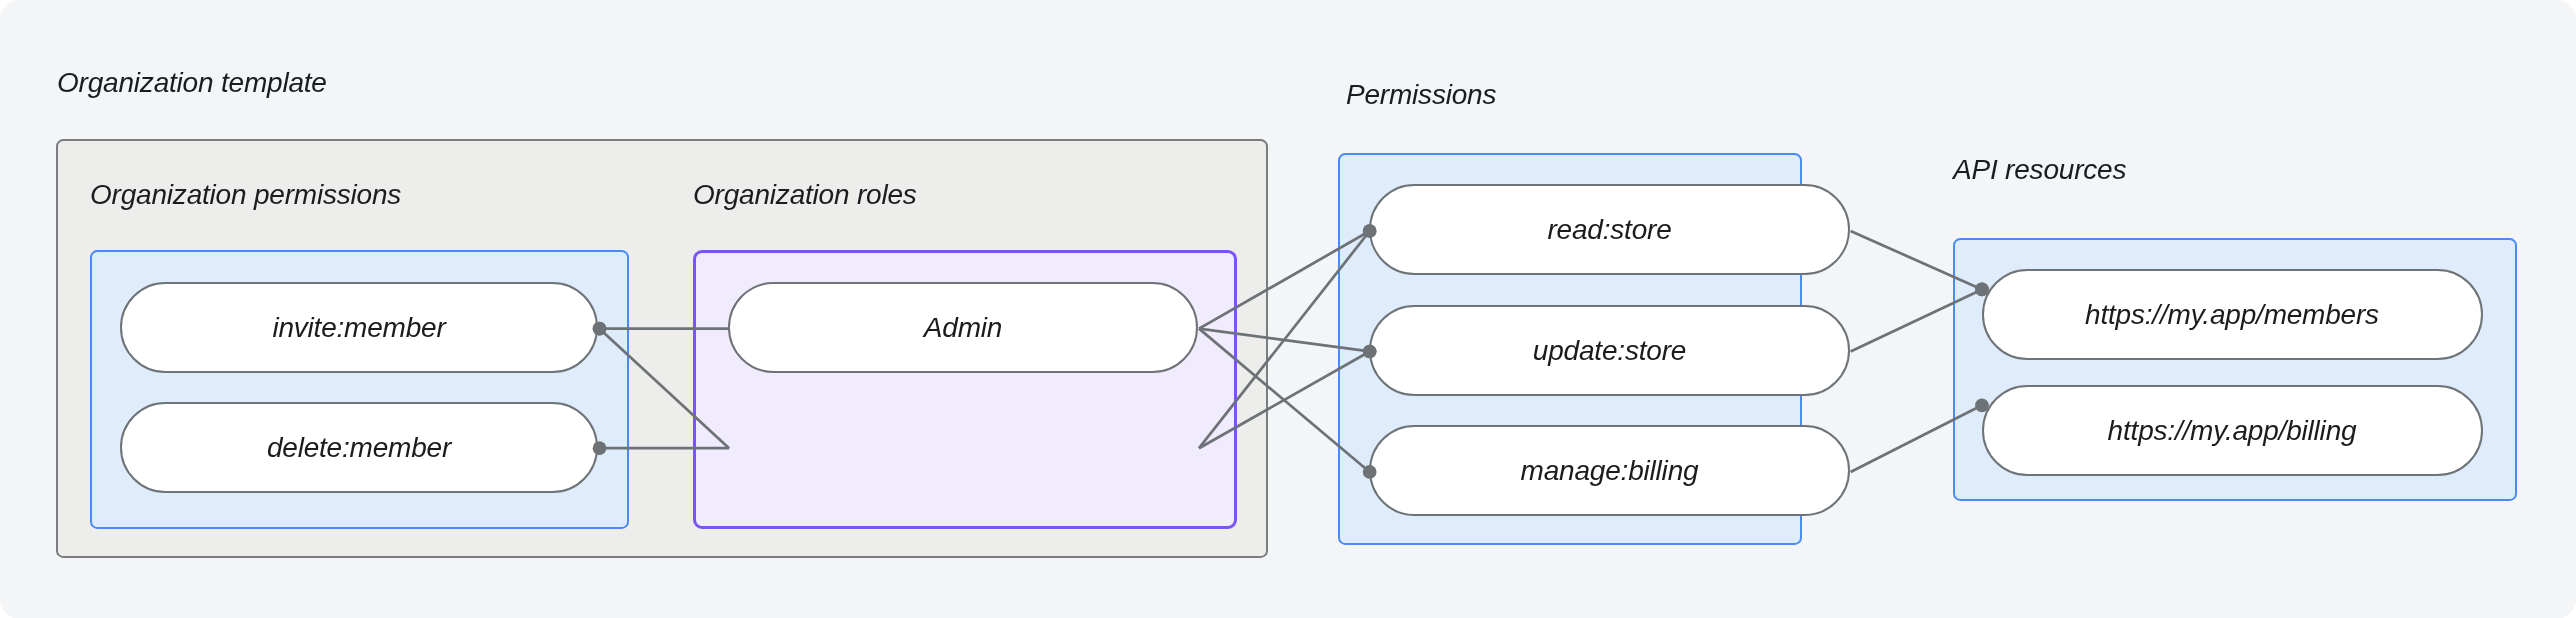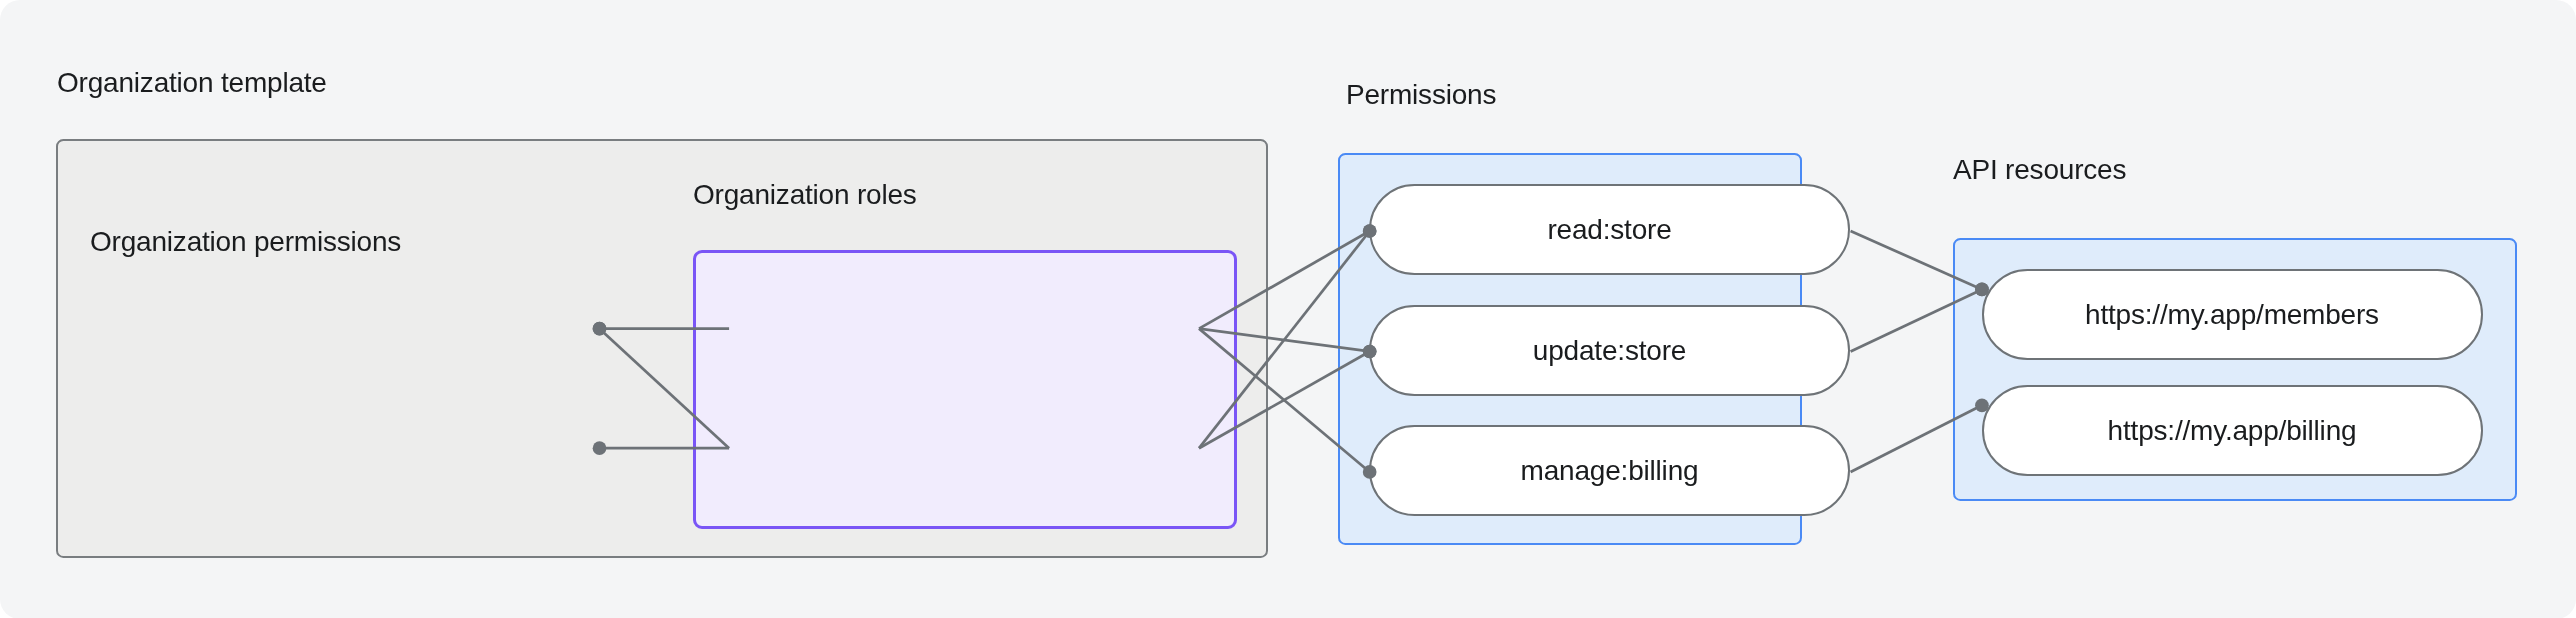"Organization template" #canvas { font-style: none -> italic }
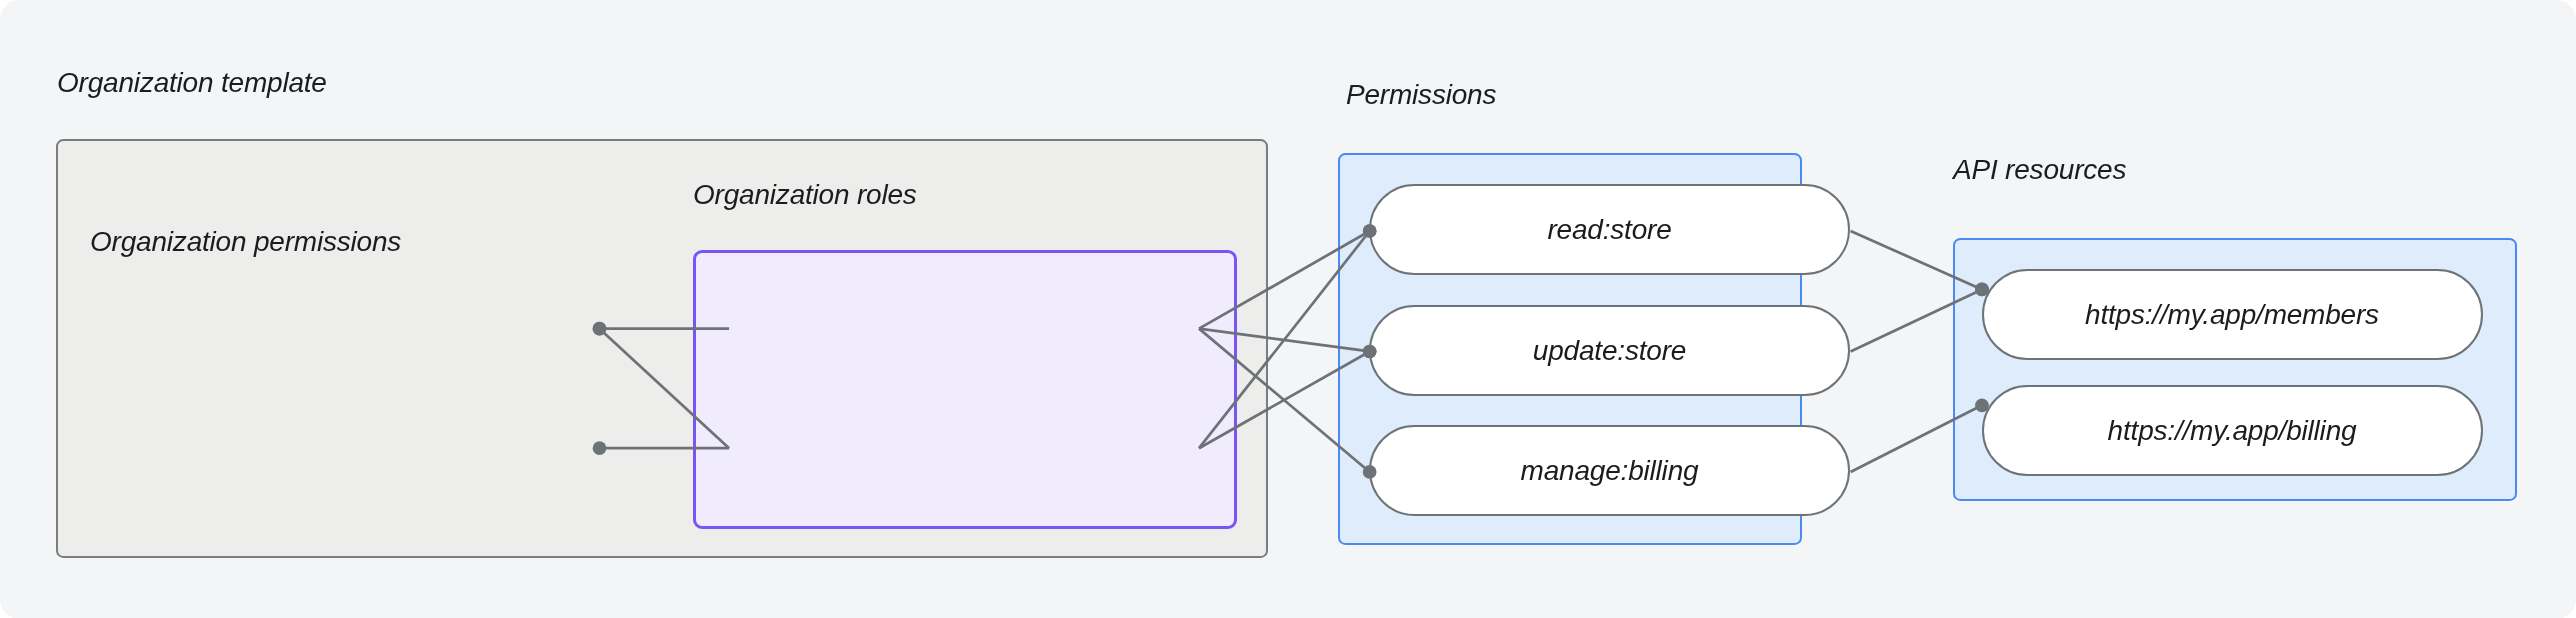"Organization permissions" #h-org-permissions { margin-top: 47px -> none }
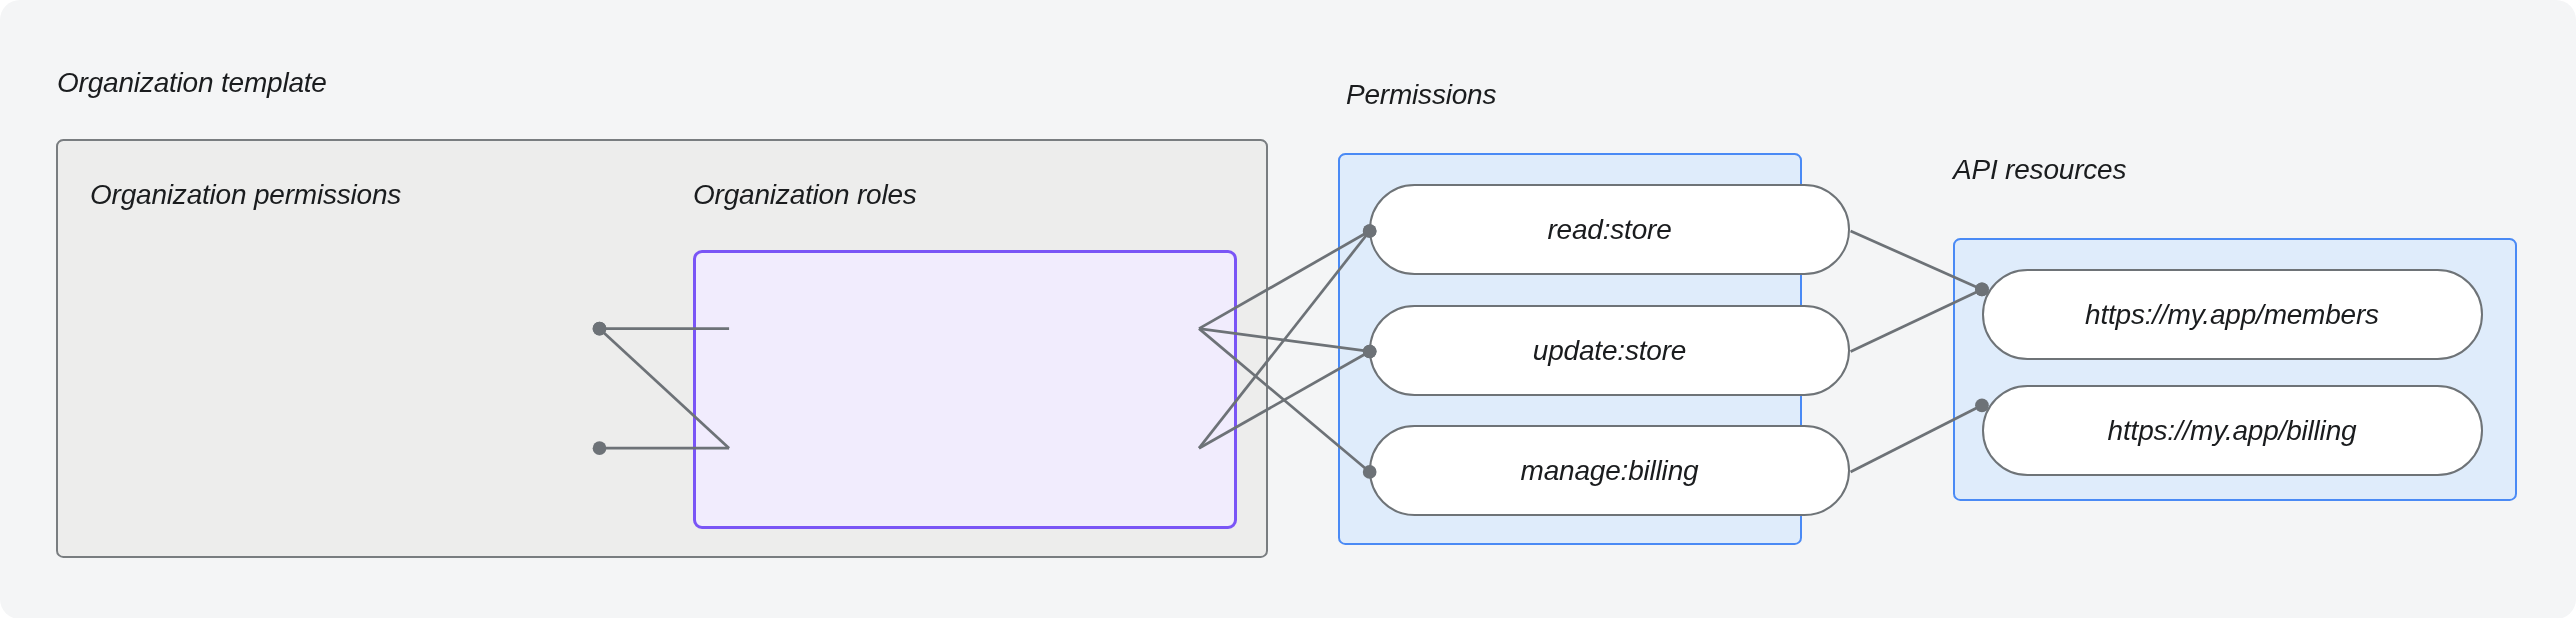"invite:member" div.box { html: none -> <div> <div>invite:member</div> <div>delete:member</div> </div> }
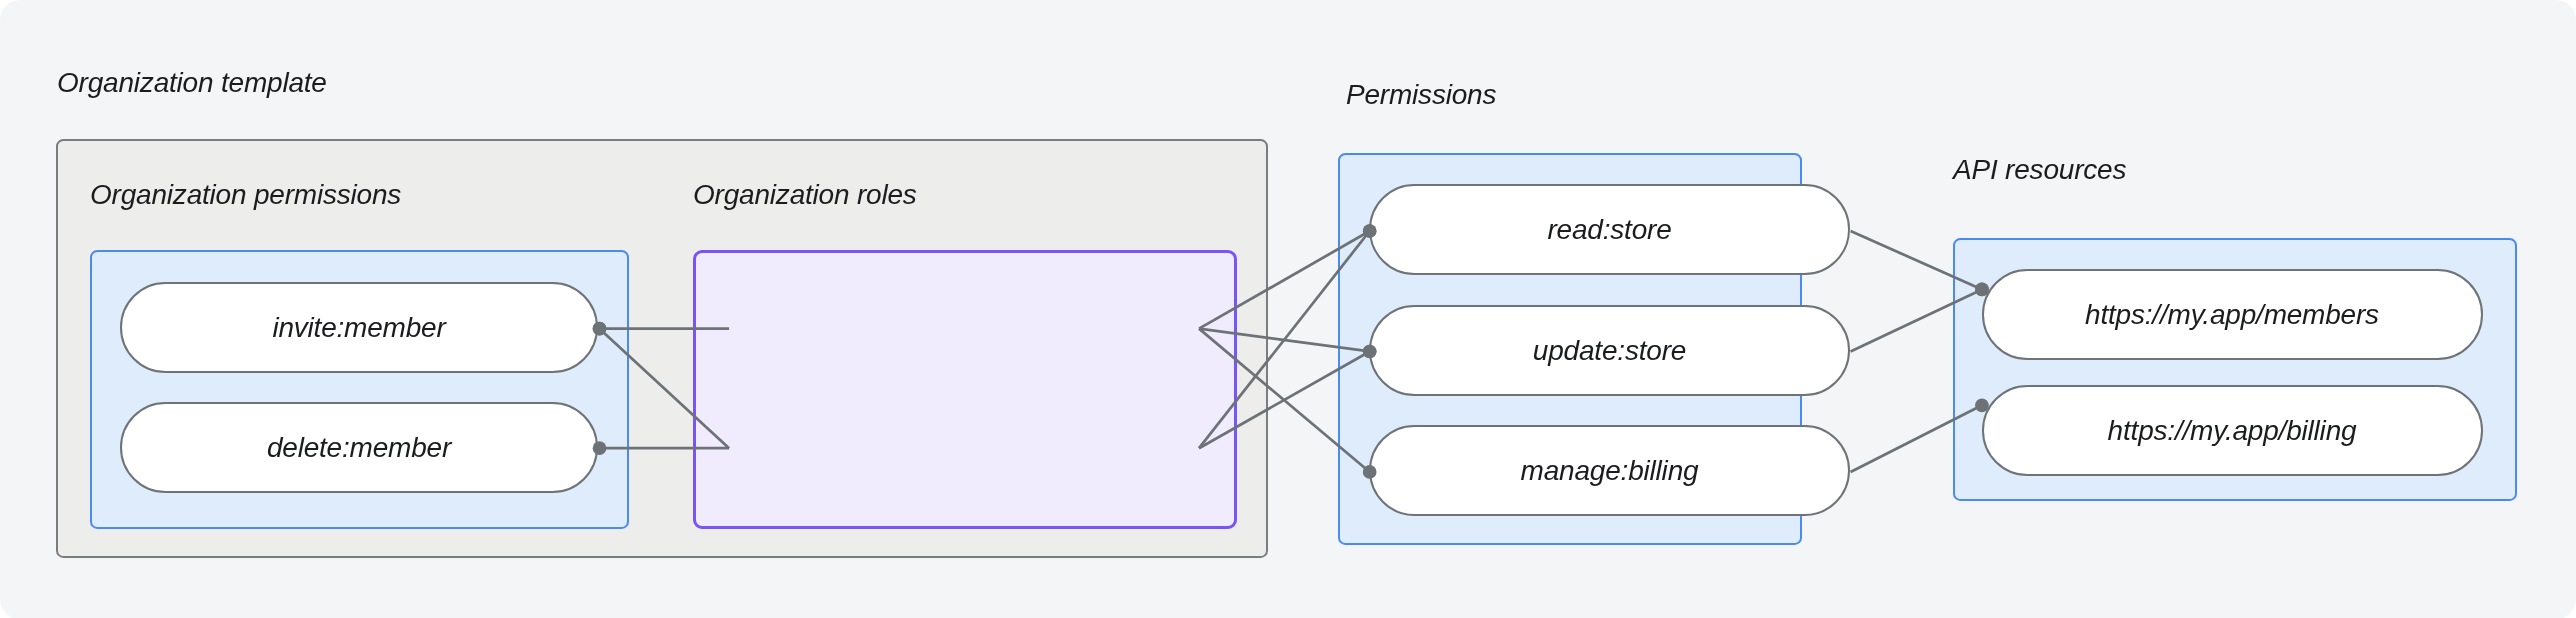"Admin" div.pill { html: none -> <div>Admin</div> }
